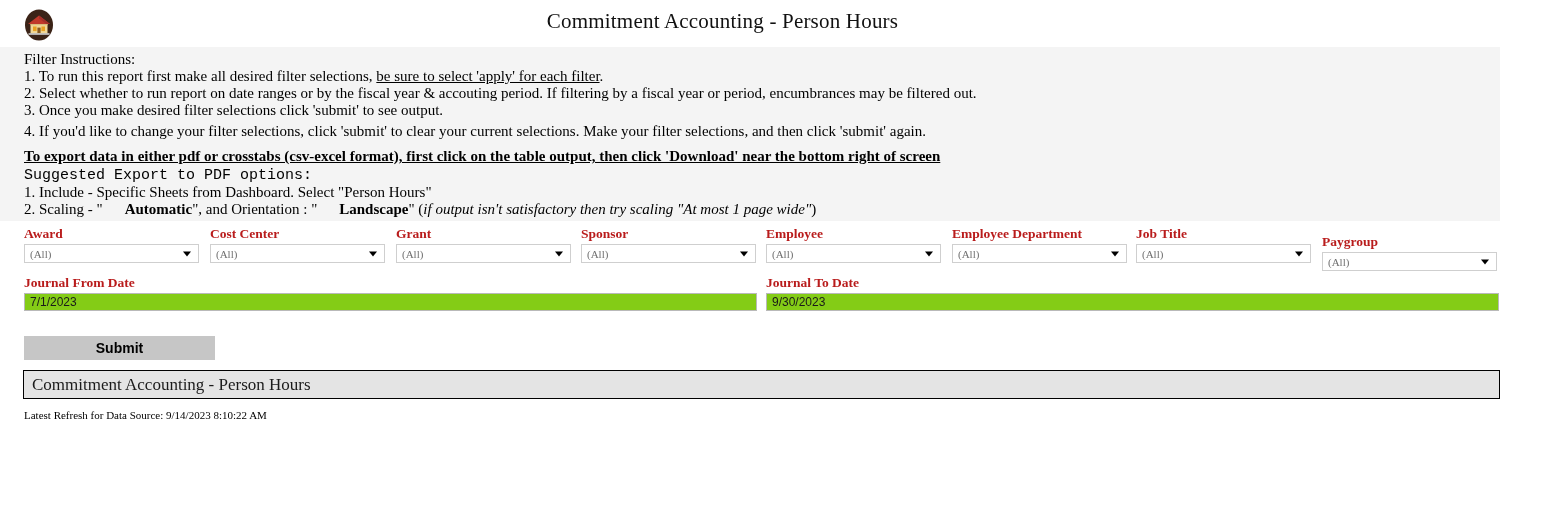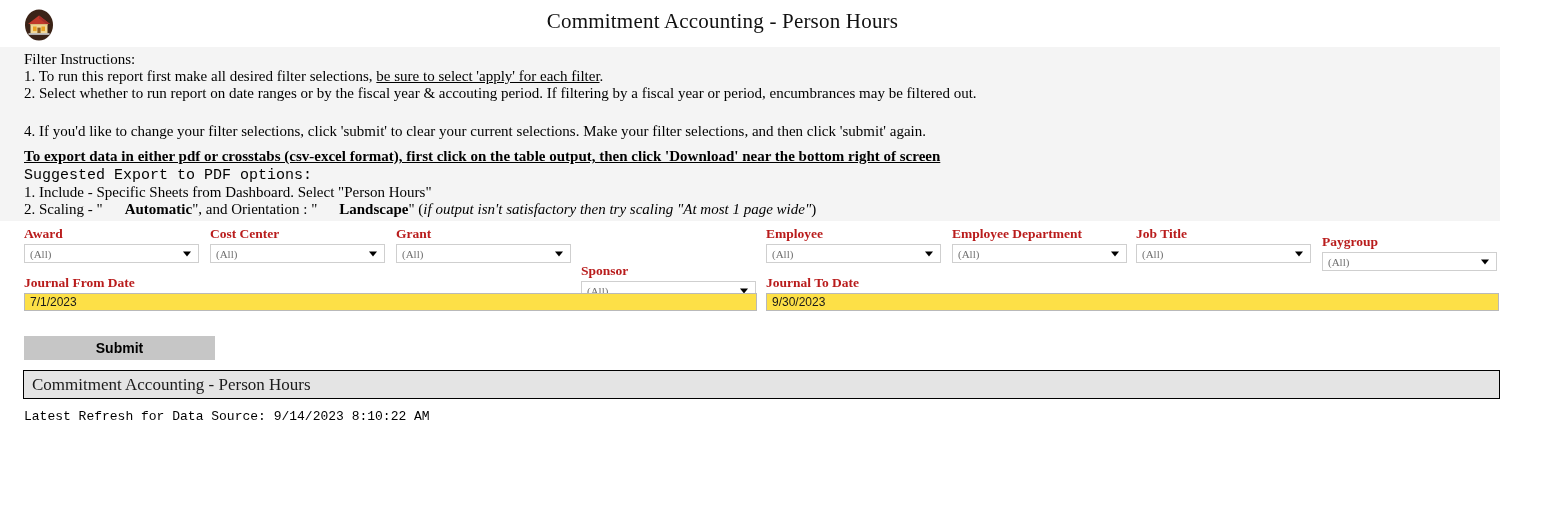"3. Once you make desired" div.instr-line { html: none -> <div>3. Once you make desired filter selections click 'submit' to see output.</div> }
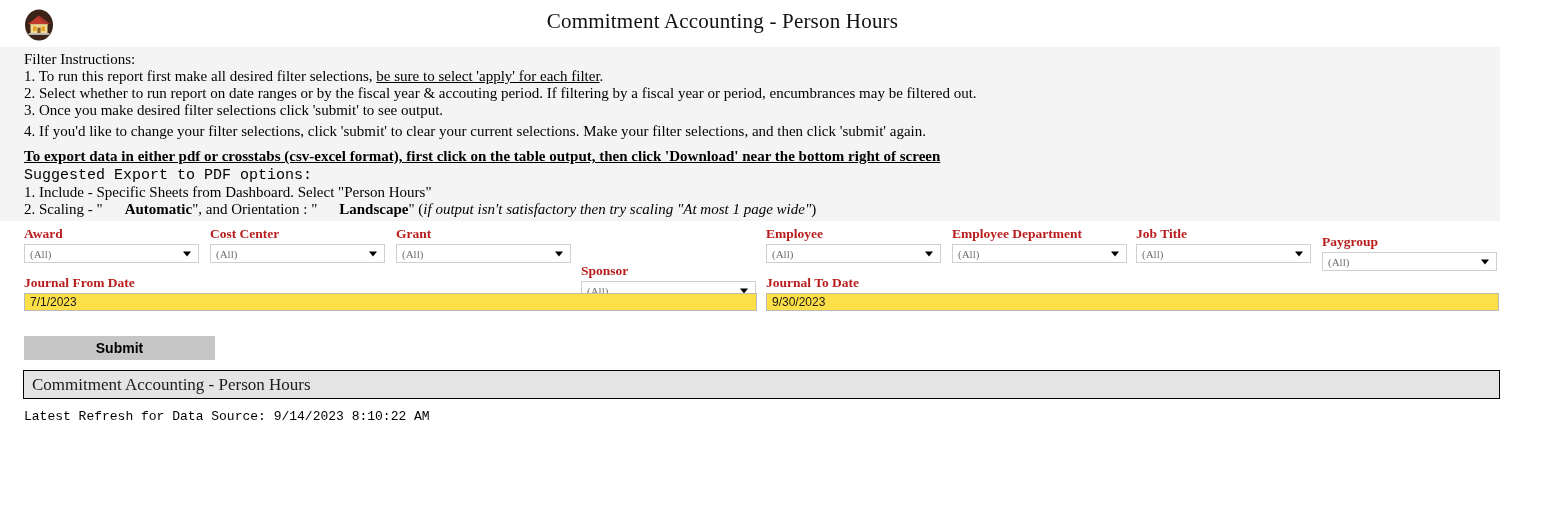"Sponsor" div.filter-group { margin-top: 37px -> none }
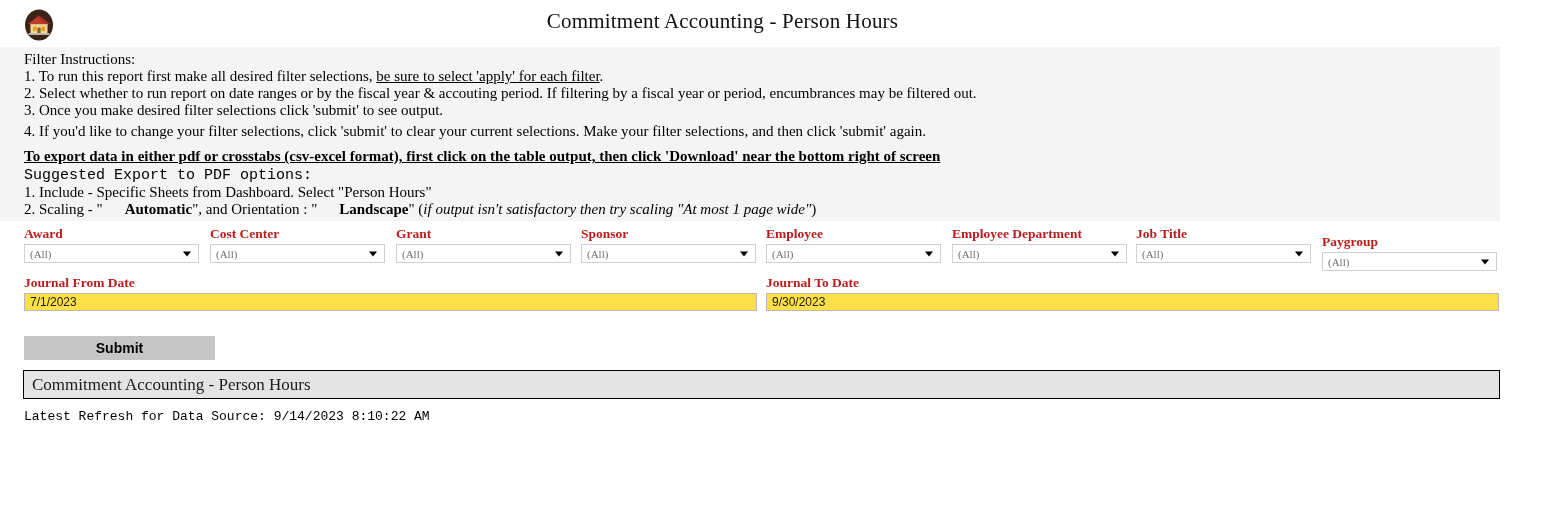"7/1/2023" .date-input { background: #fde047 -> #84cc16 }
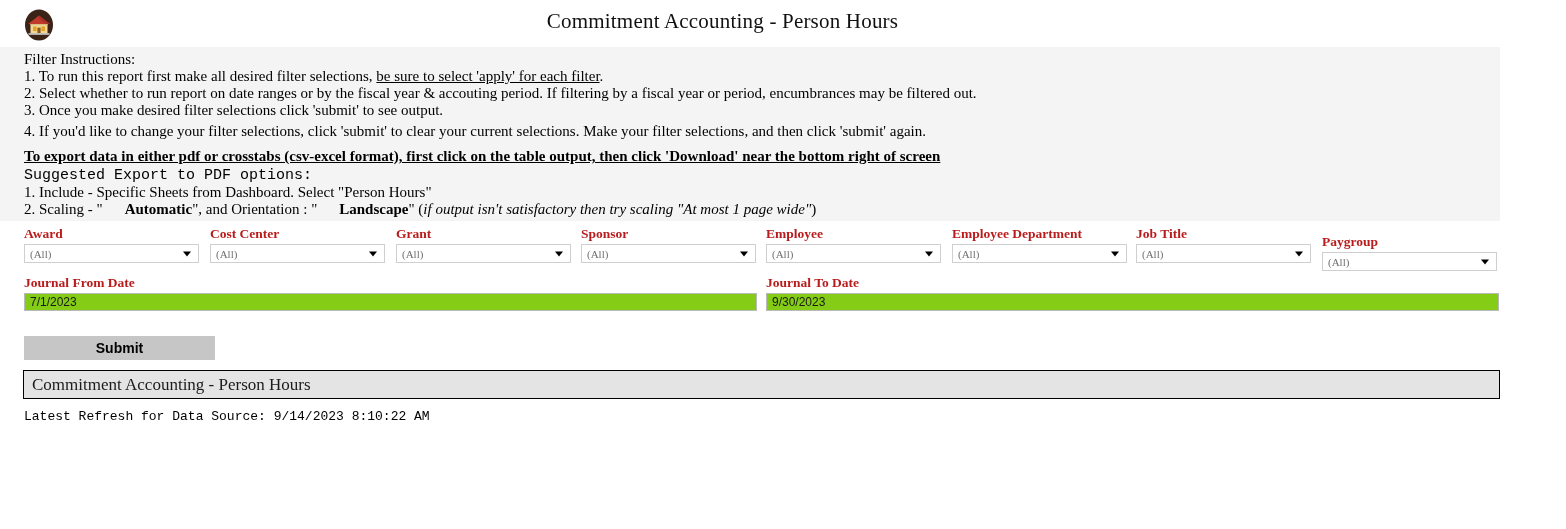"Latest Refresh for Data Source:" #refresh-footer { font-family: Liberation Mono, monospace -> Liberation Serif, serif; font-size: 13px -> 11px }
